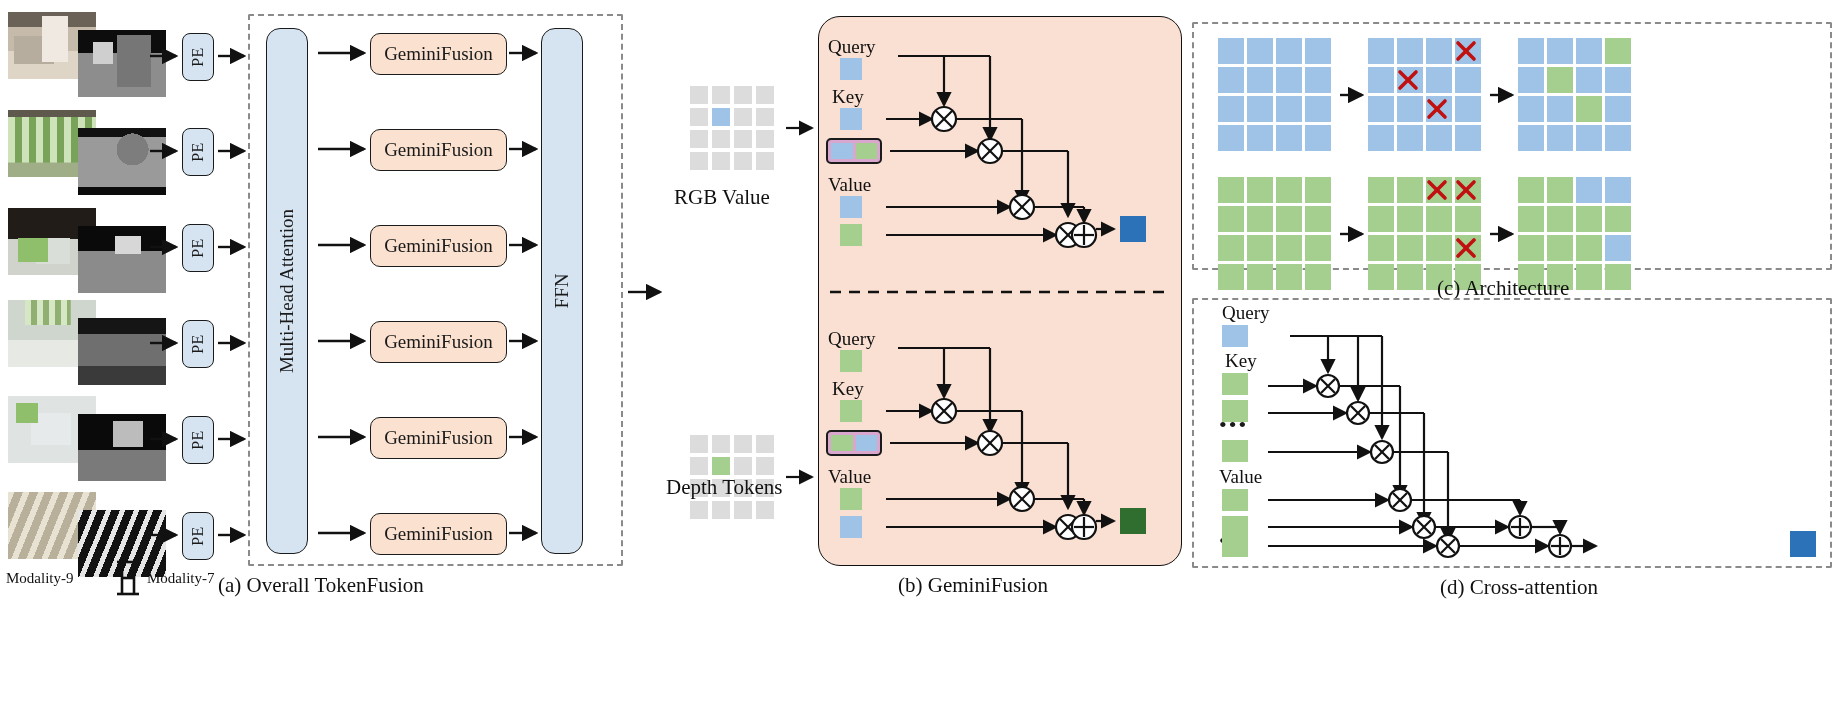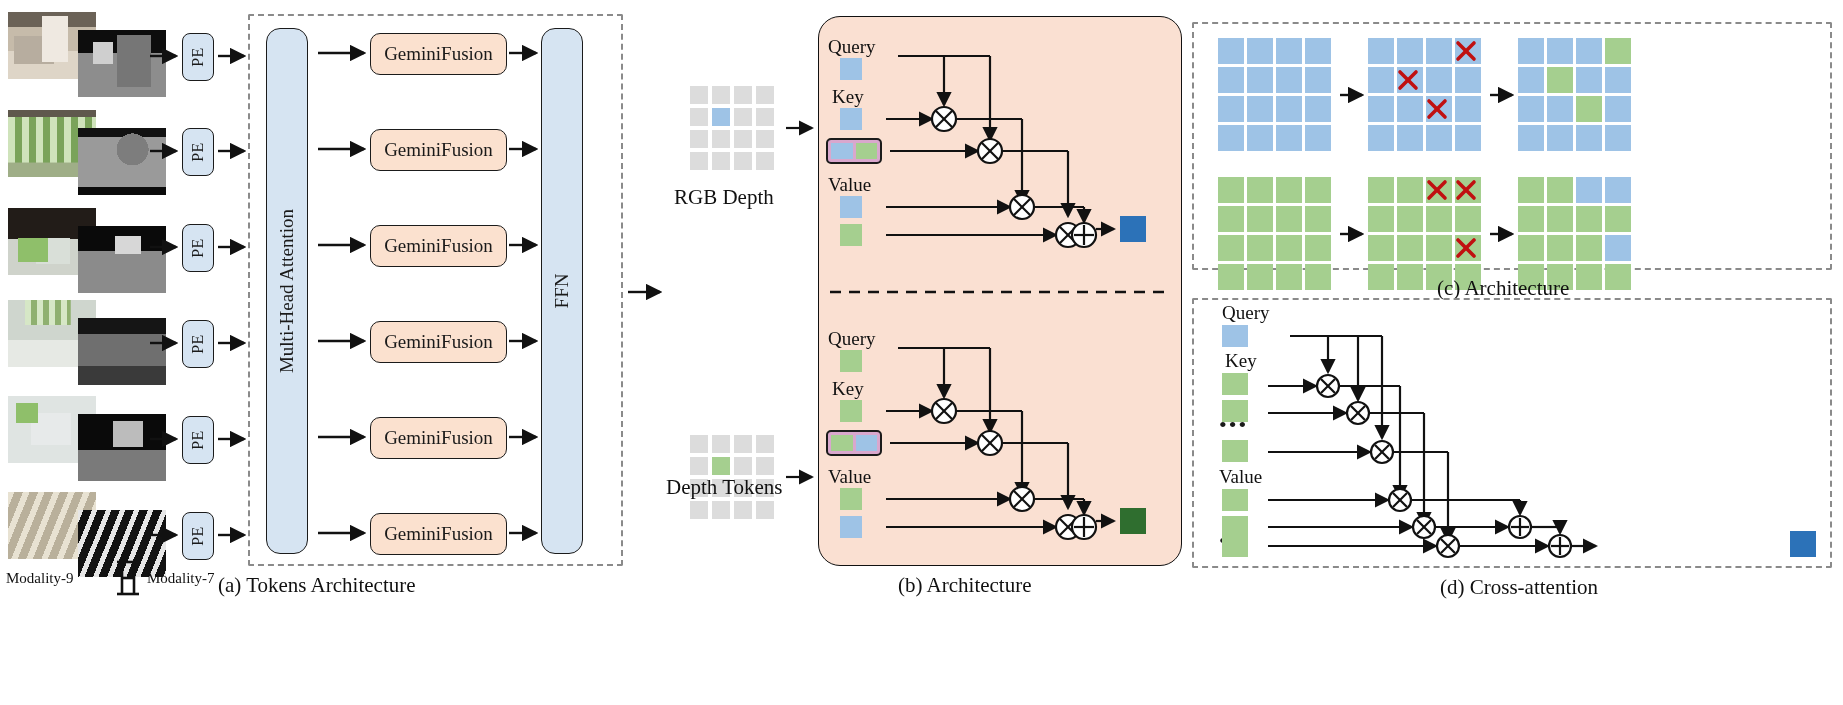"RGB Depth" div.abs { text: Depth -> Value }
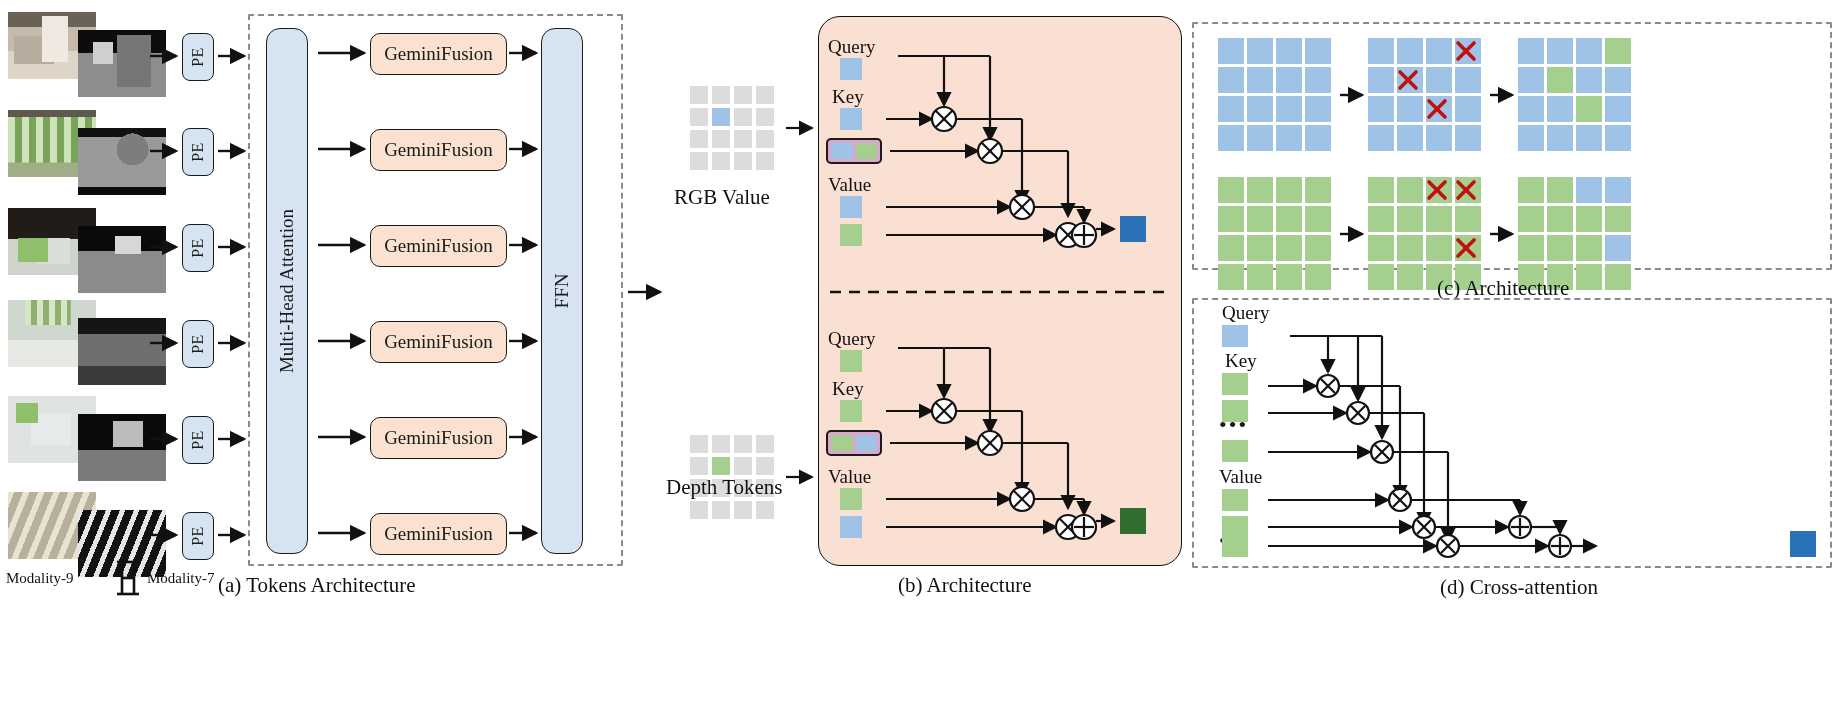"(a) Tokens Architecture" div.abs { text: Tokens Architecture -> Overall TokenFusion }
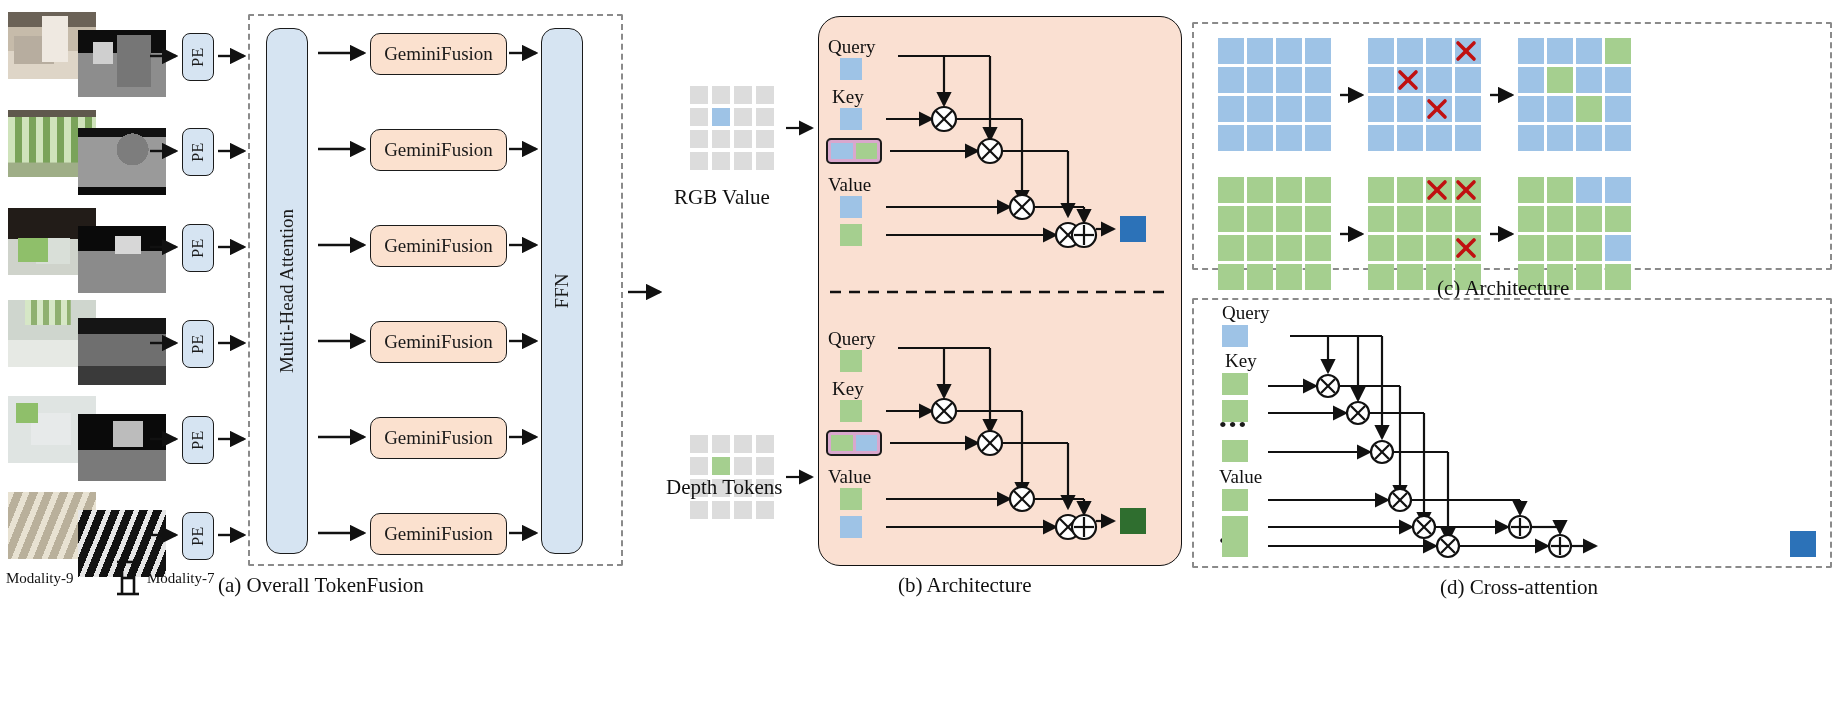"(b) Architecture" div.abs { text: Architecture -> GeminiFusion }
